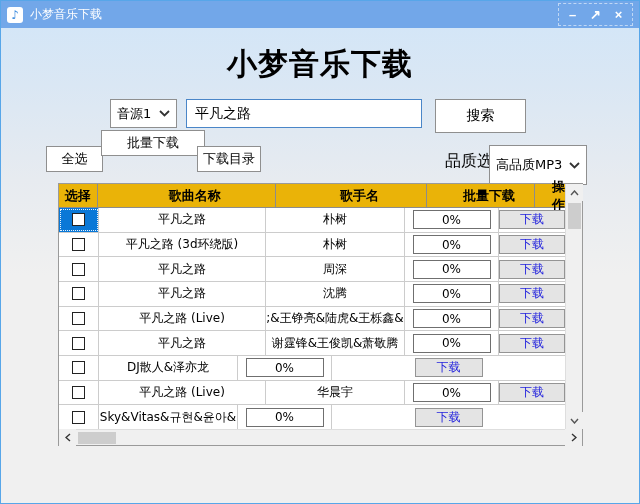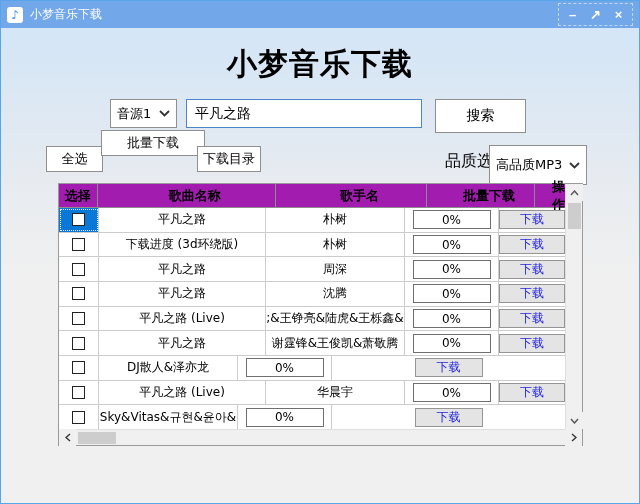"选择" .header-row { background: #a21caf -> #eab308 }
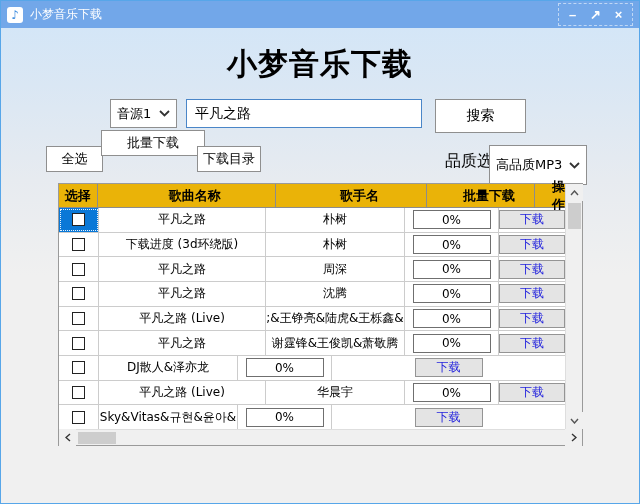"下载进度 (3d环绕版)" span { text: 下载进度 -> 平凡之路 }
